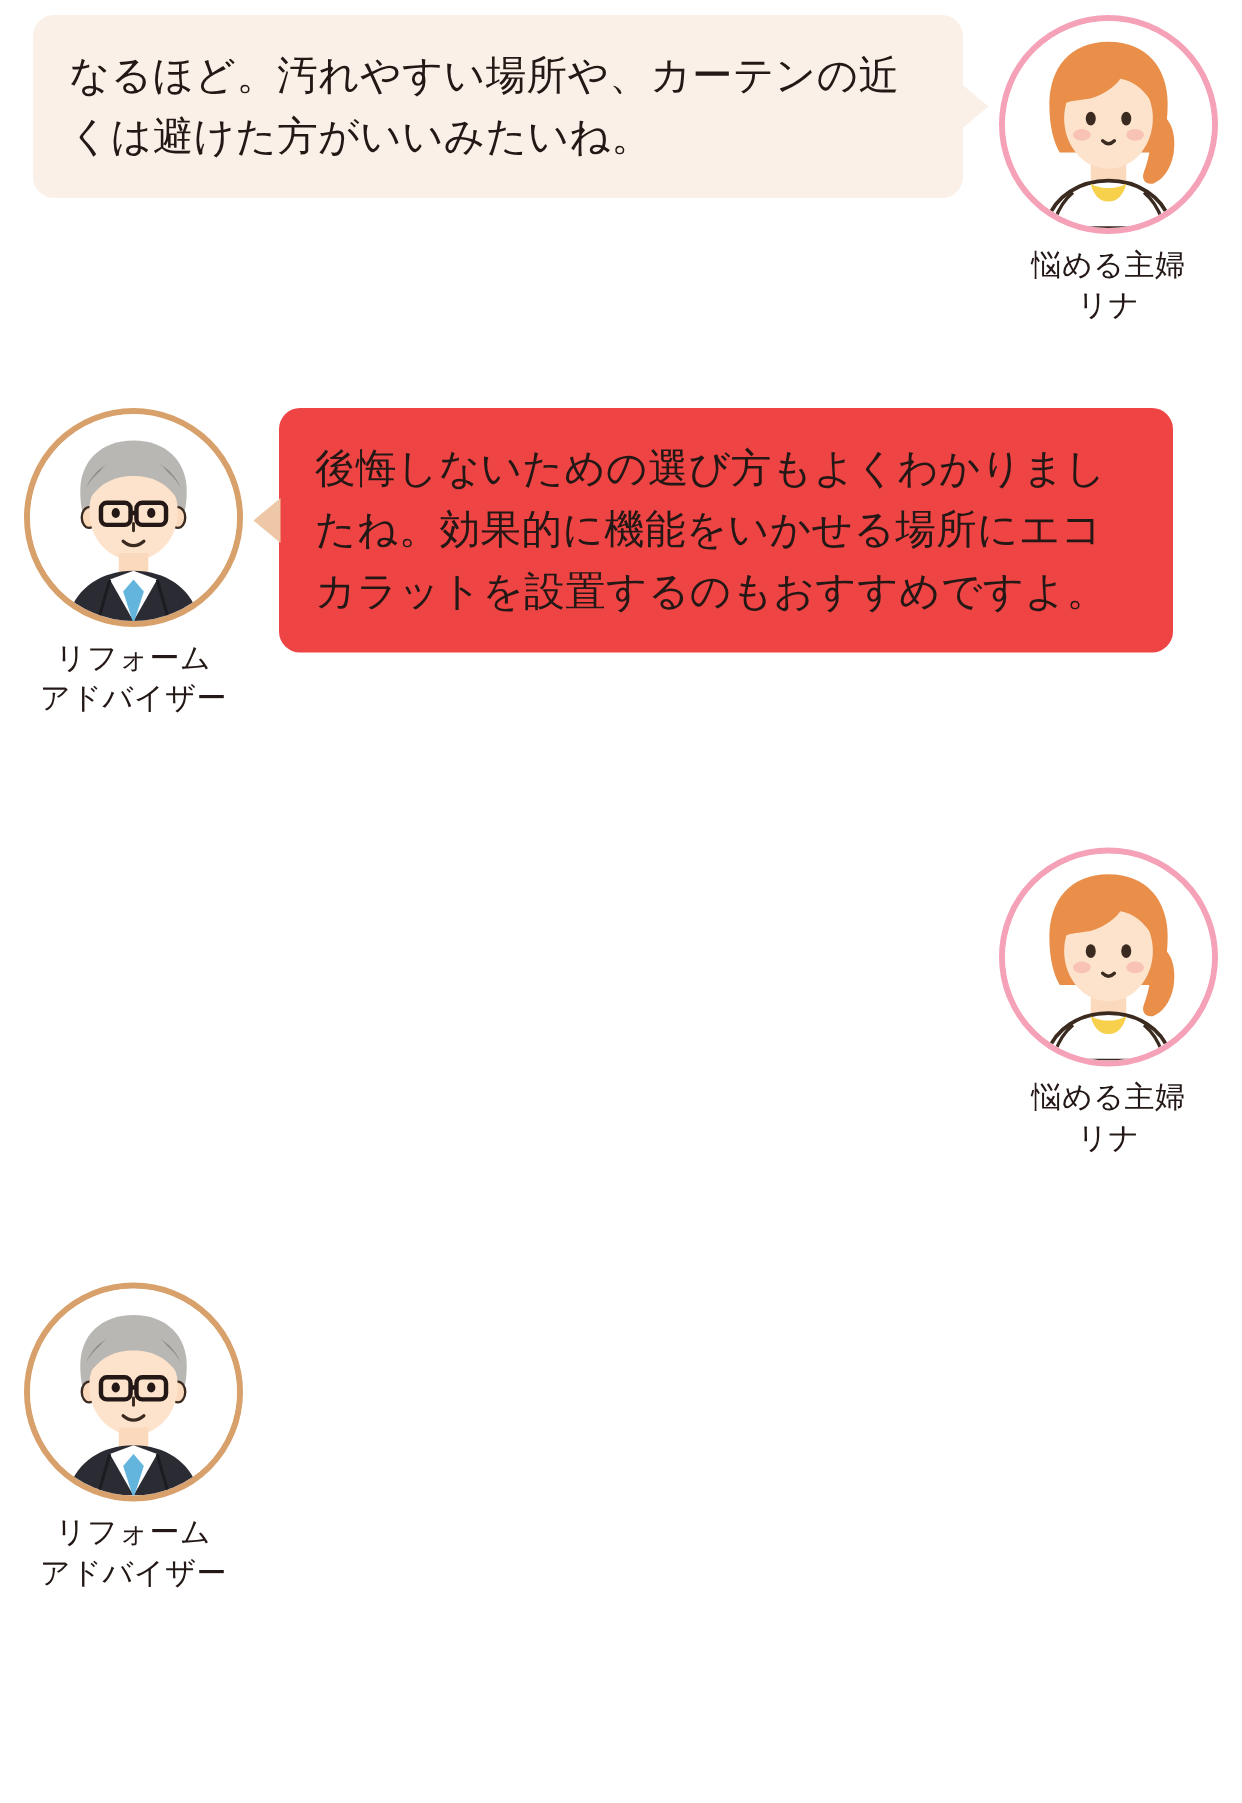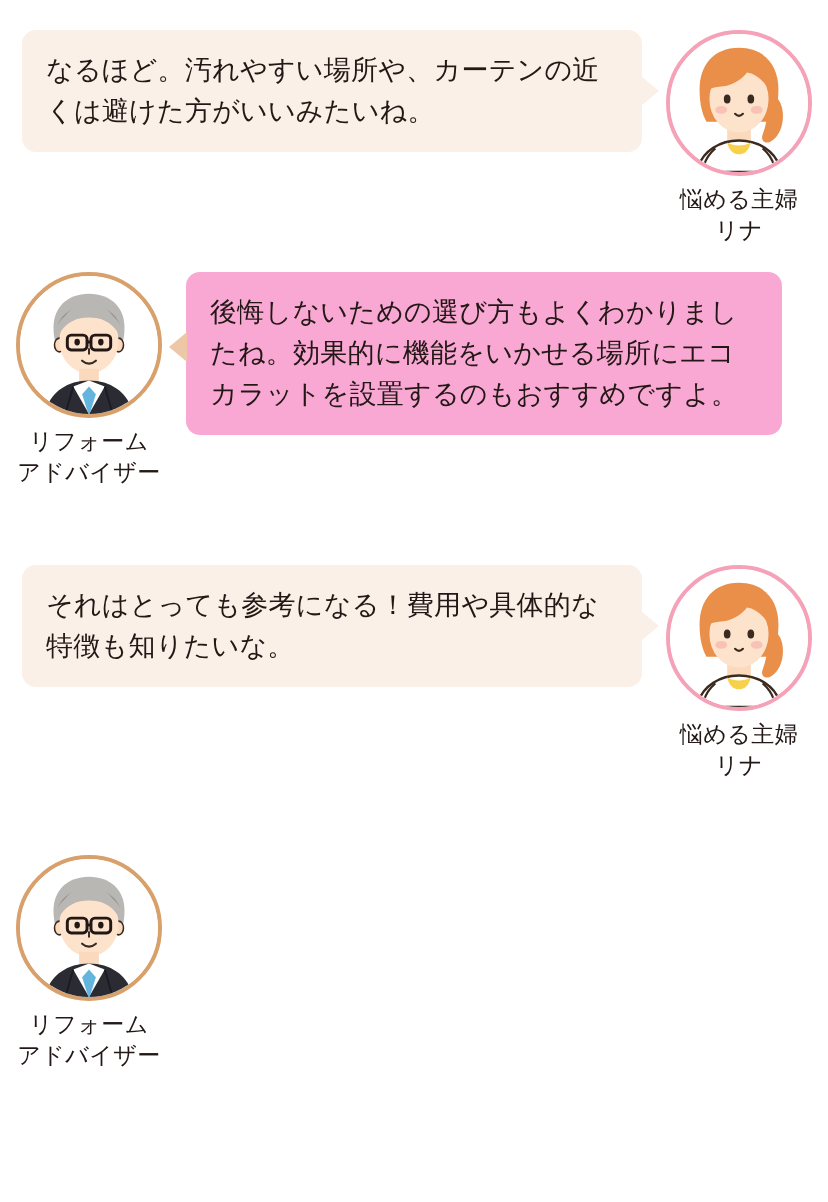"なるほど。汚れやすい場所や、カーテンの近くは避けた方がいいみたいね。" div.row { margin-top: 20px -> none }
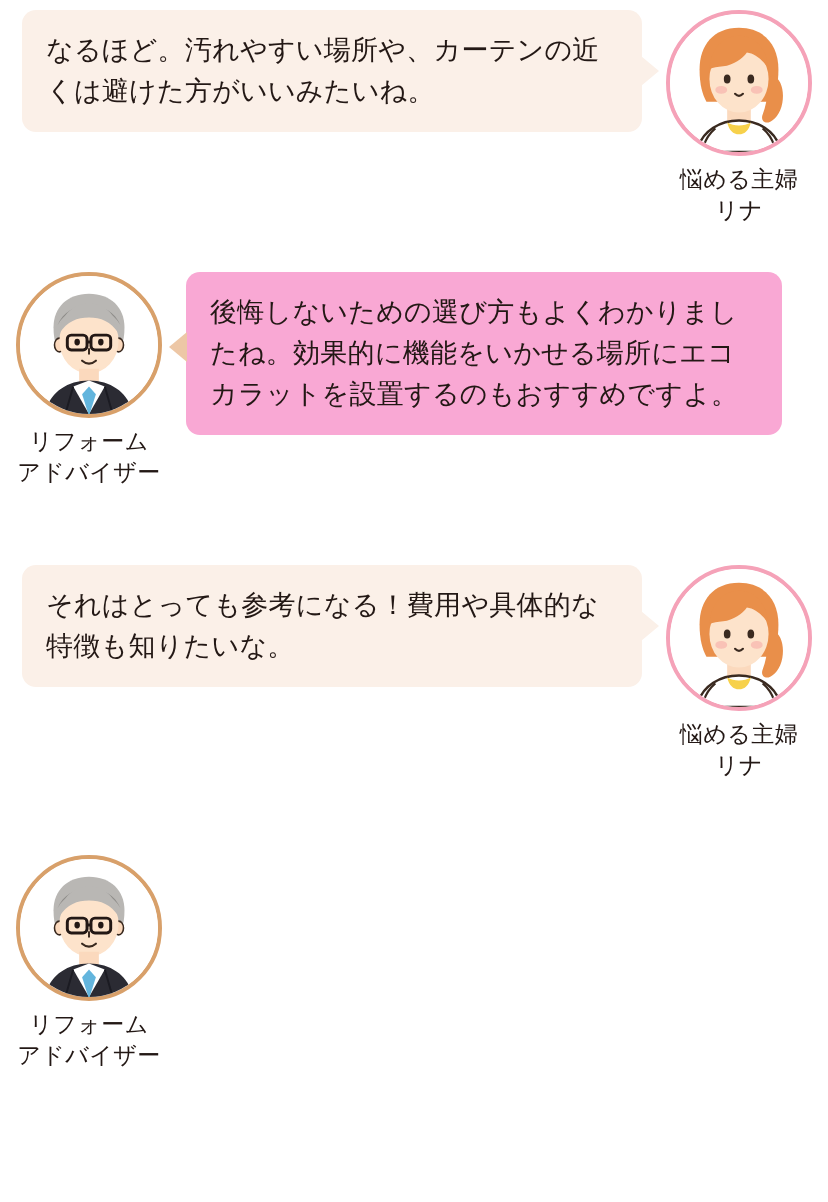"悩める主婦" .speaker-name { font-size: 23px -> 20px }
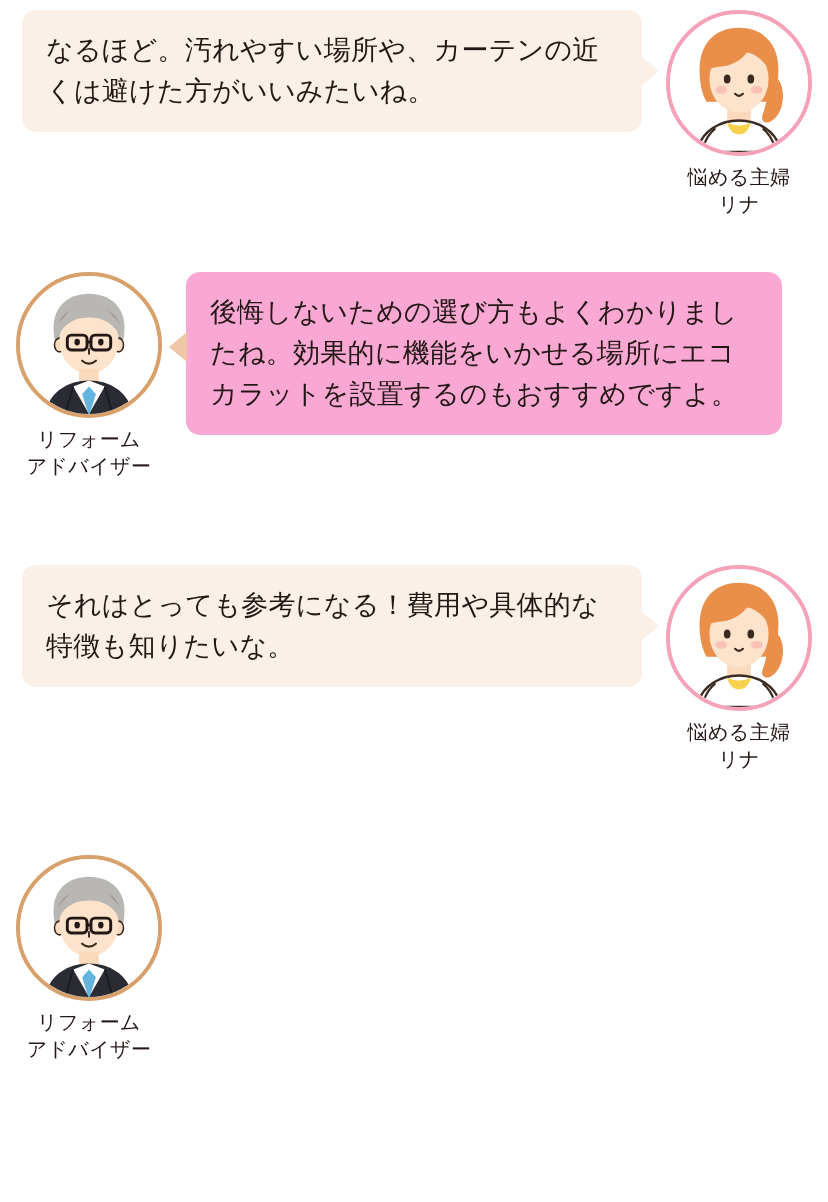"後悔しないための選び方もよくわかりましたね。効果的に機能をいかせる場所にエコカラ" .bubble.adviser { background: #f9a8d4 -> #ef4444 }
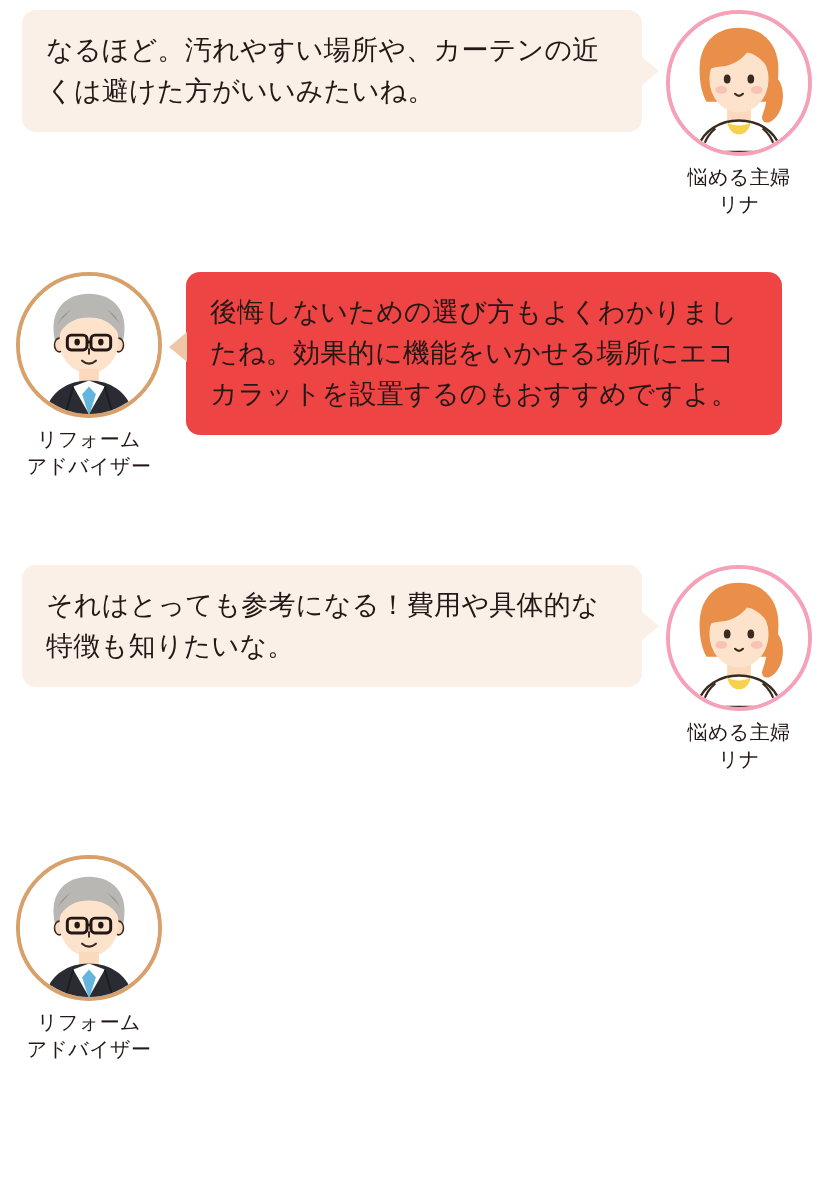"それはとっても参考になる！費用や具体的な特徴も知りたいな。" div.bubble { html: <div>それはとっても参考になる！費用や具体的な特徴も知りたいな。</div> -> none }
